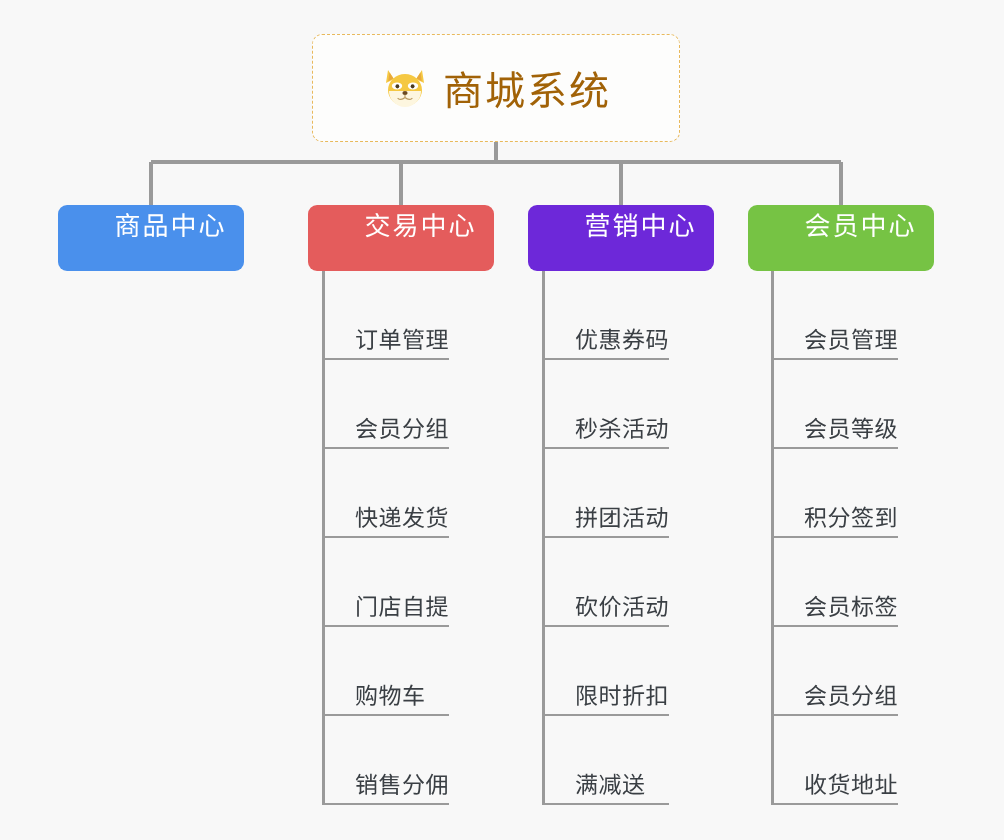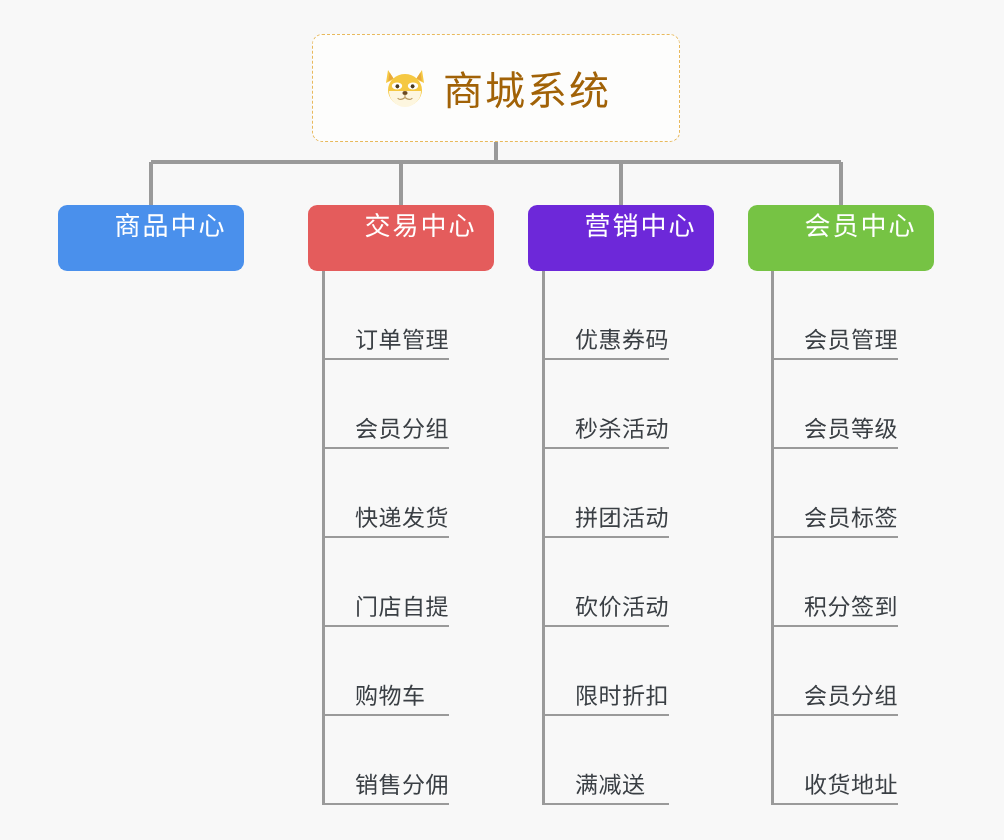"会员标签" div.leaf-item { order: before "积分签到" -> after "积分签到" }
